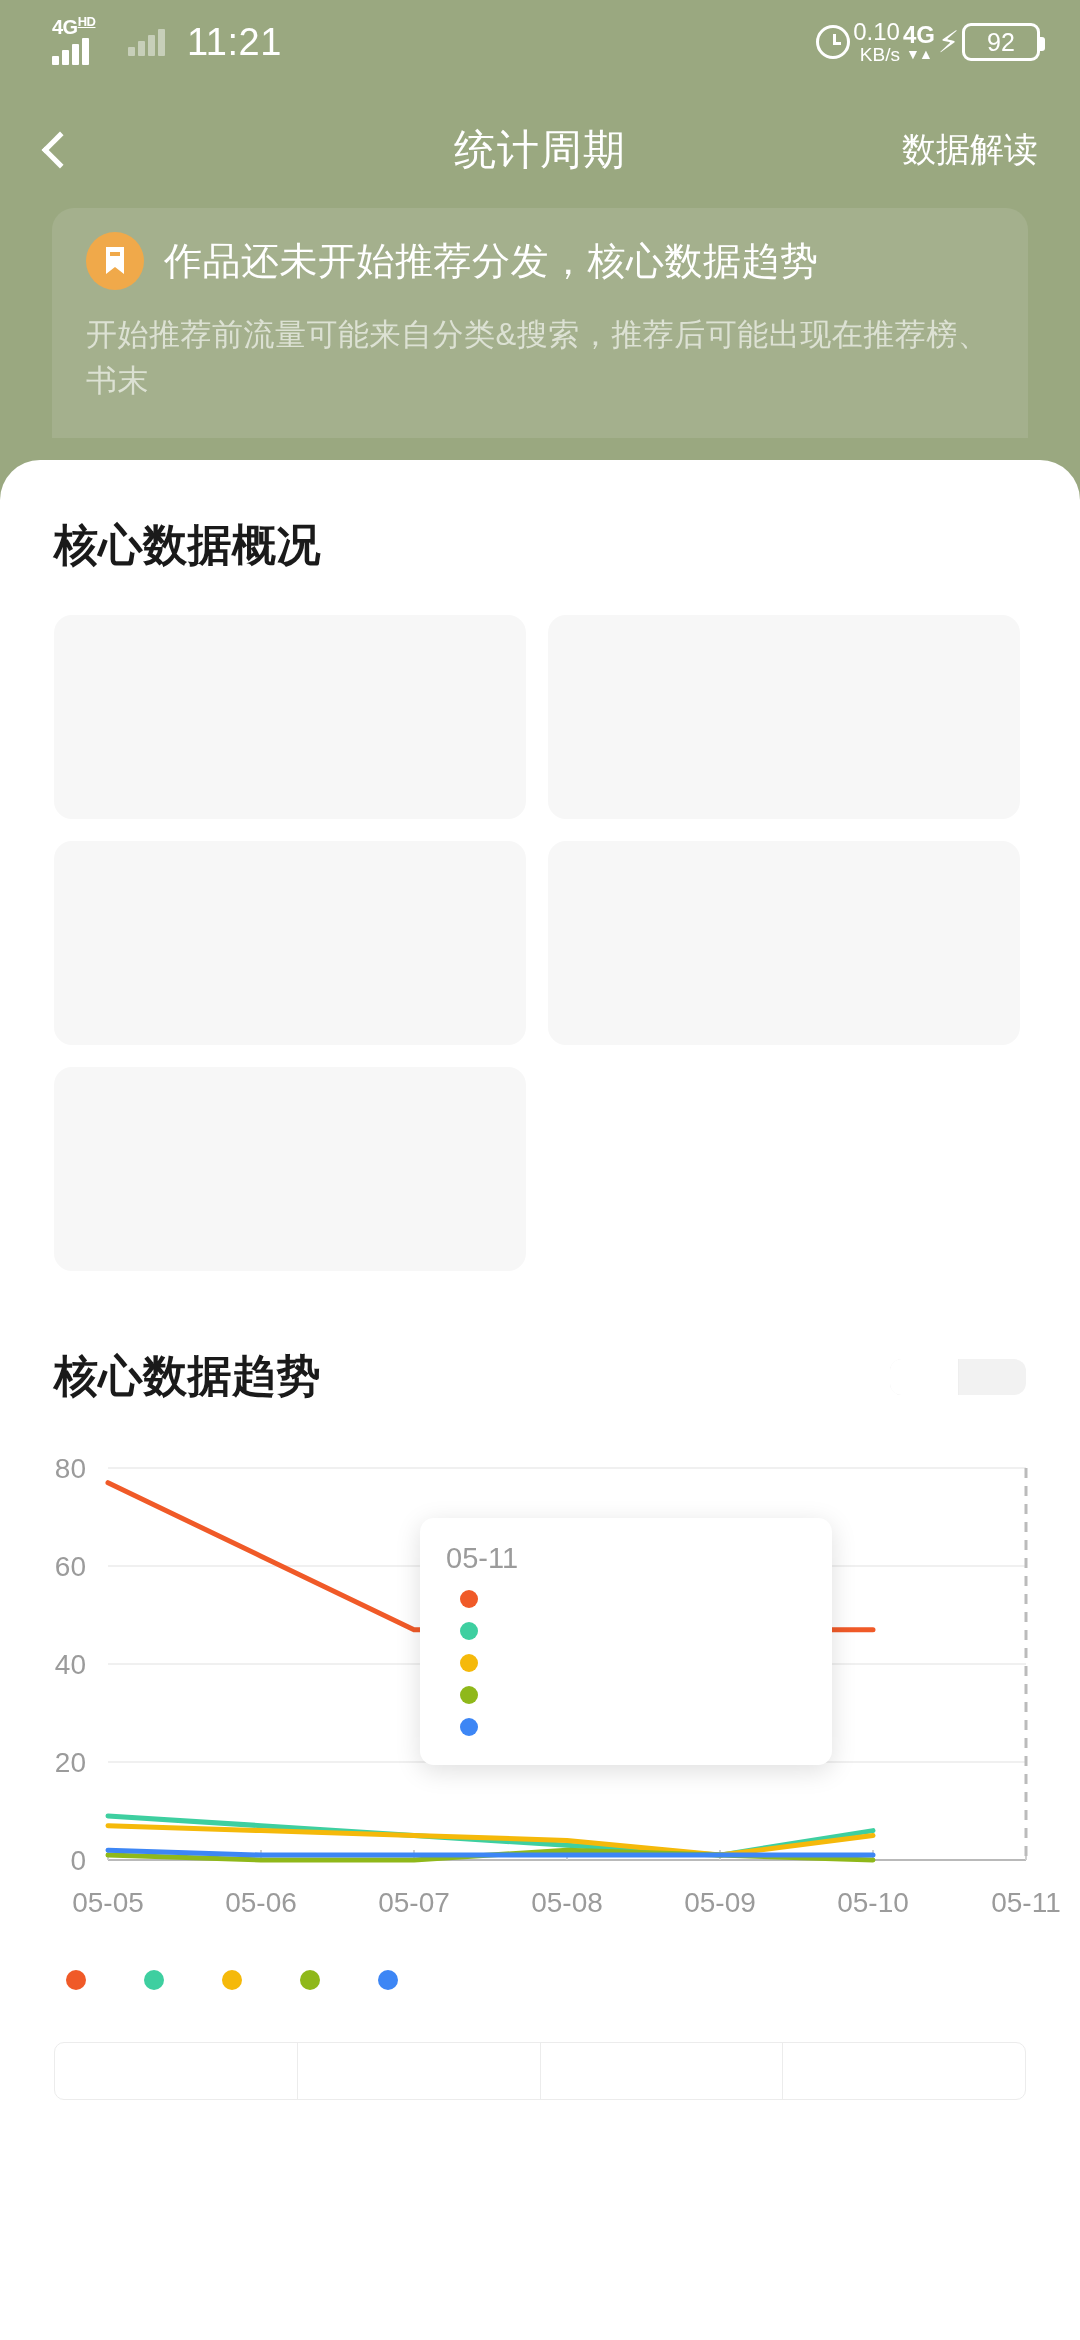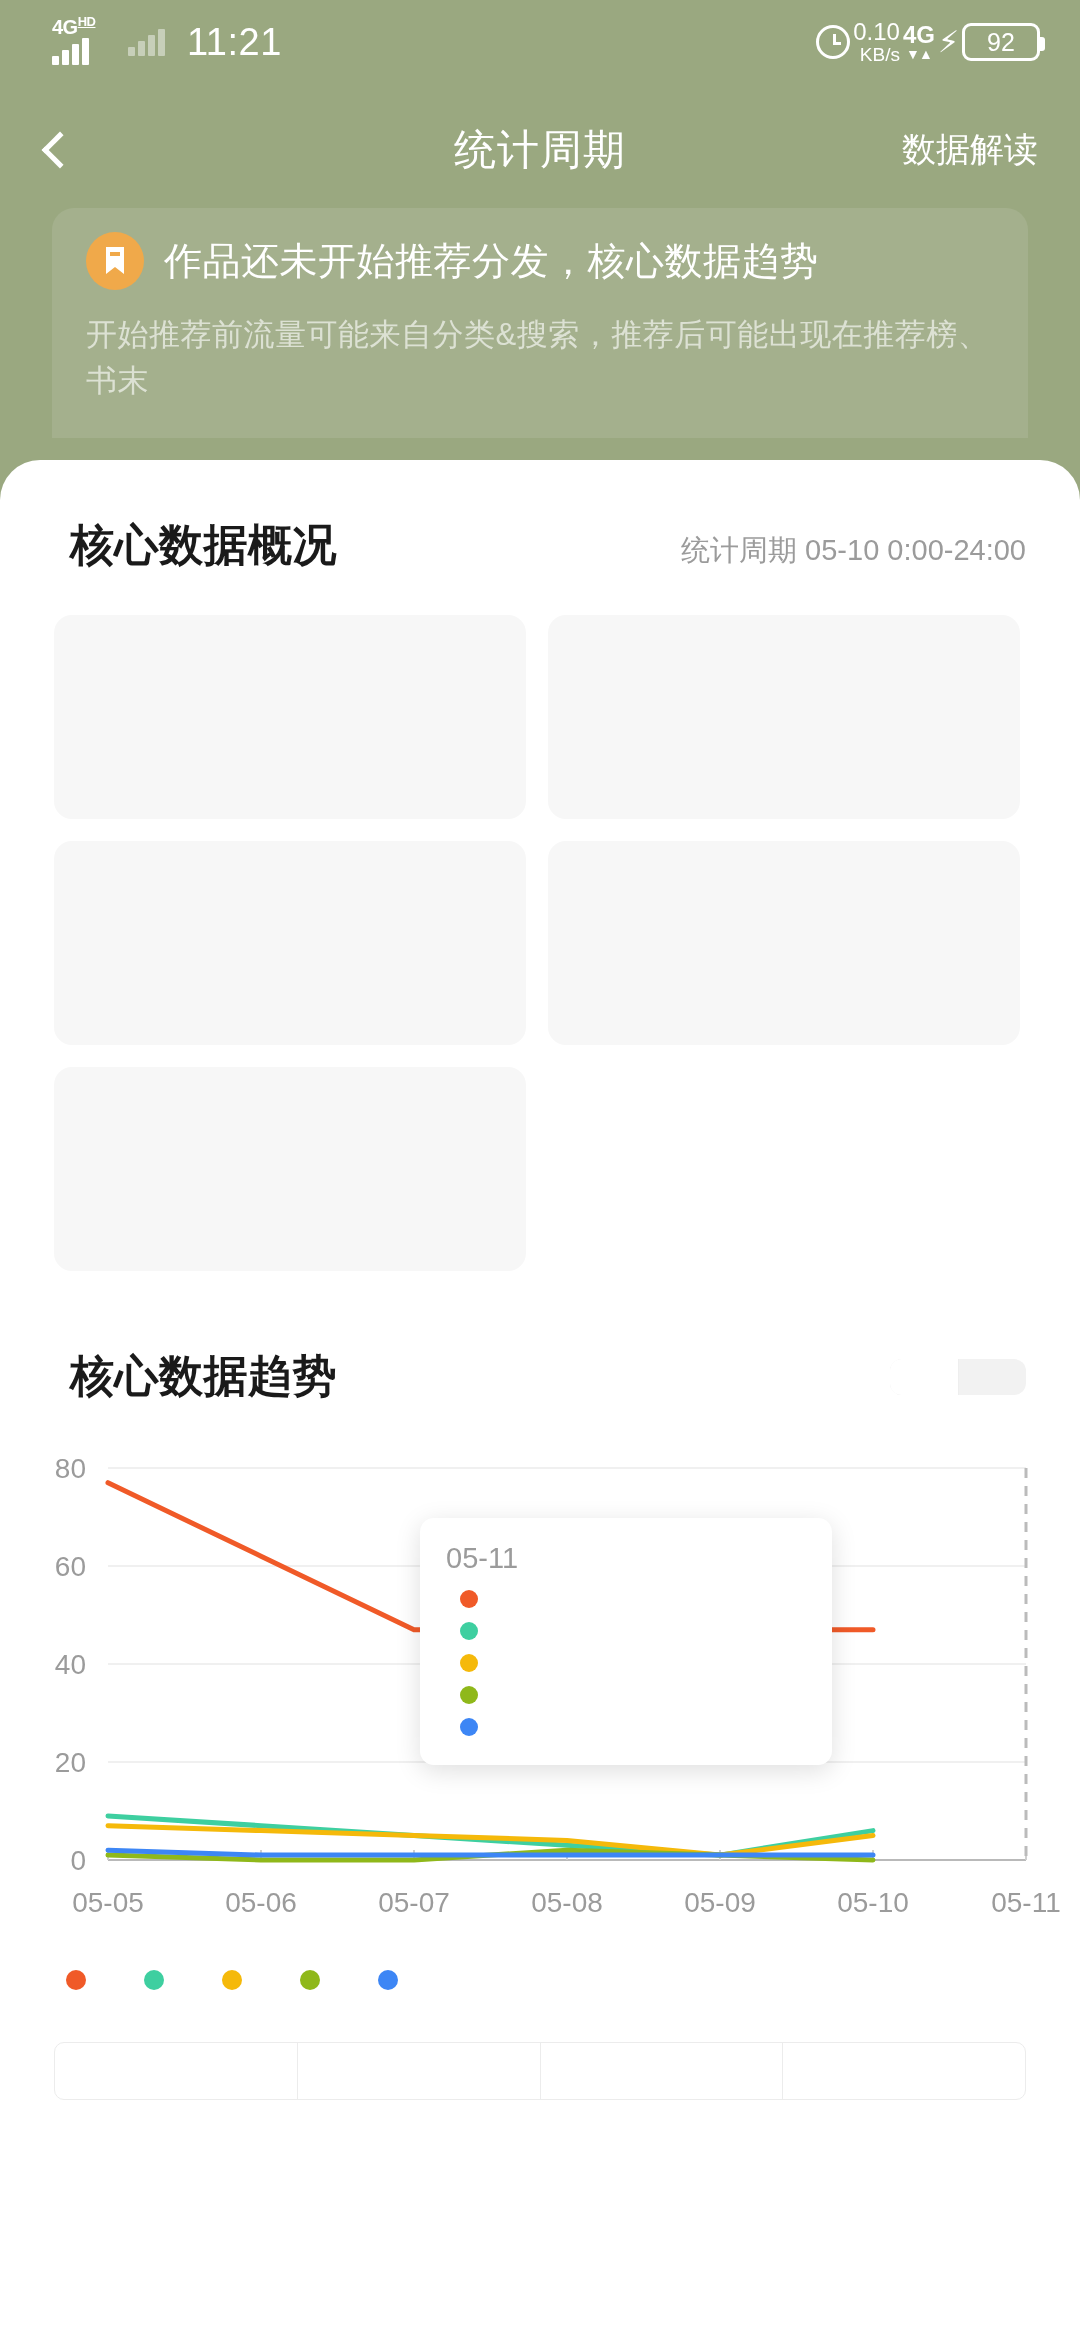"核心数据概况" .sec-title { margin-left: 16px -> none }
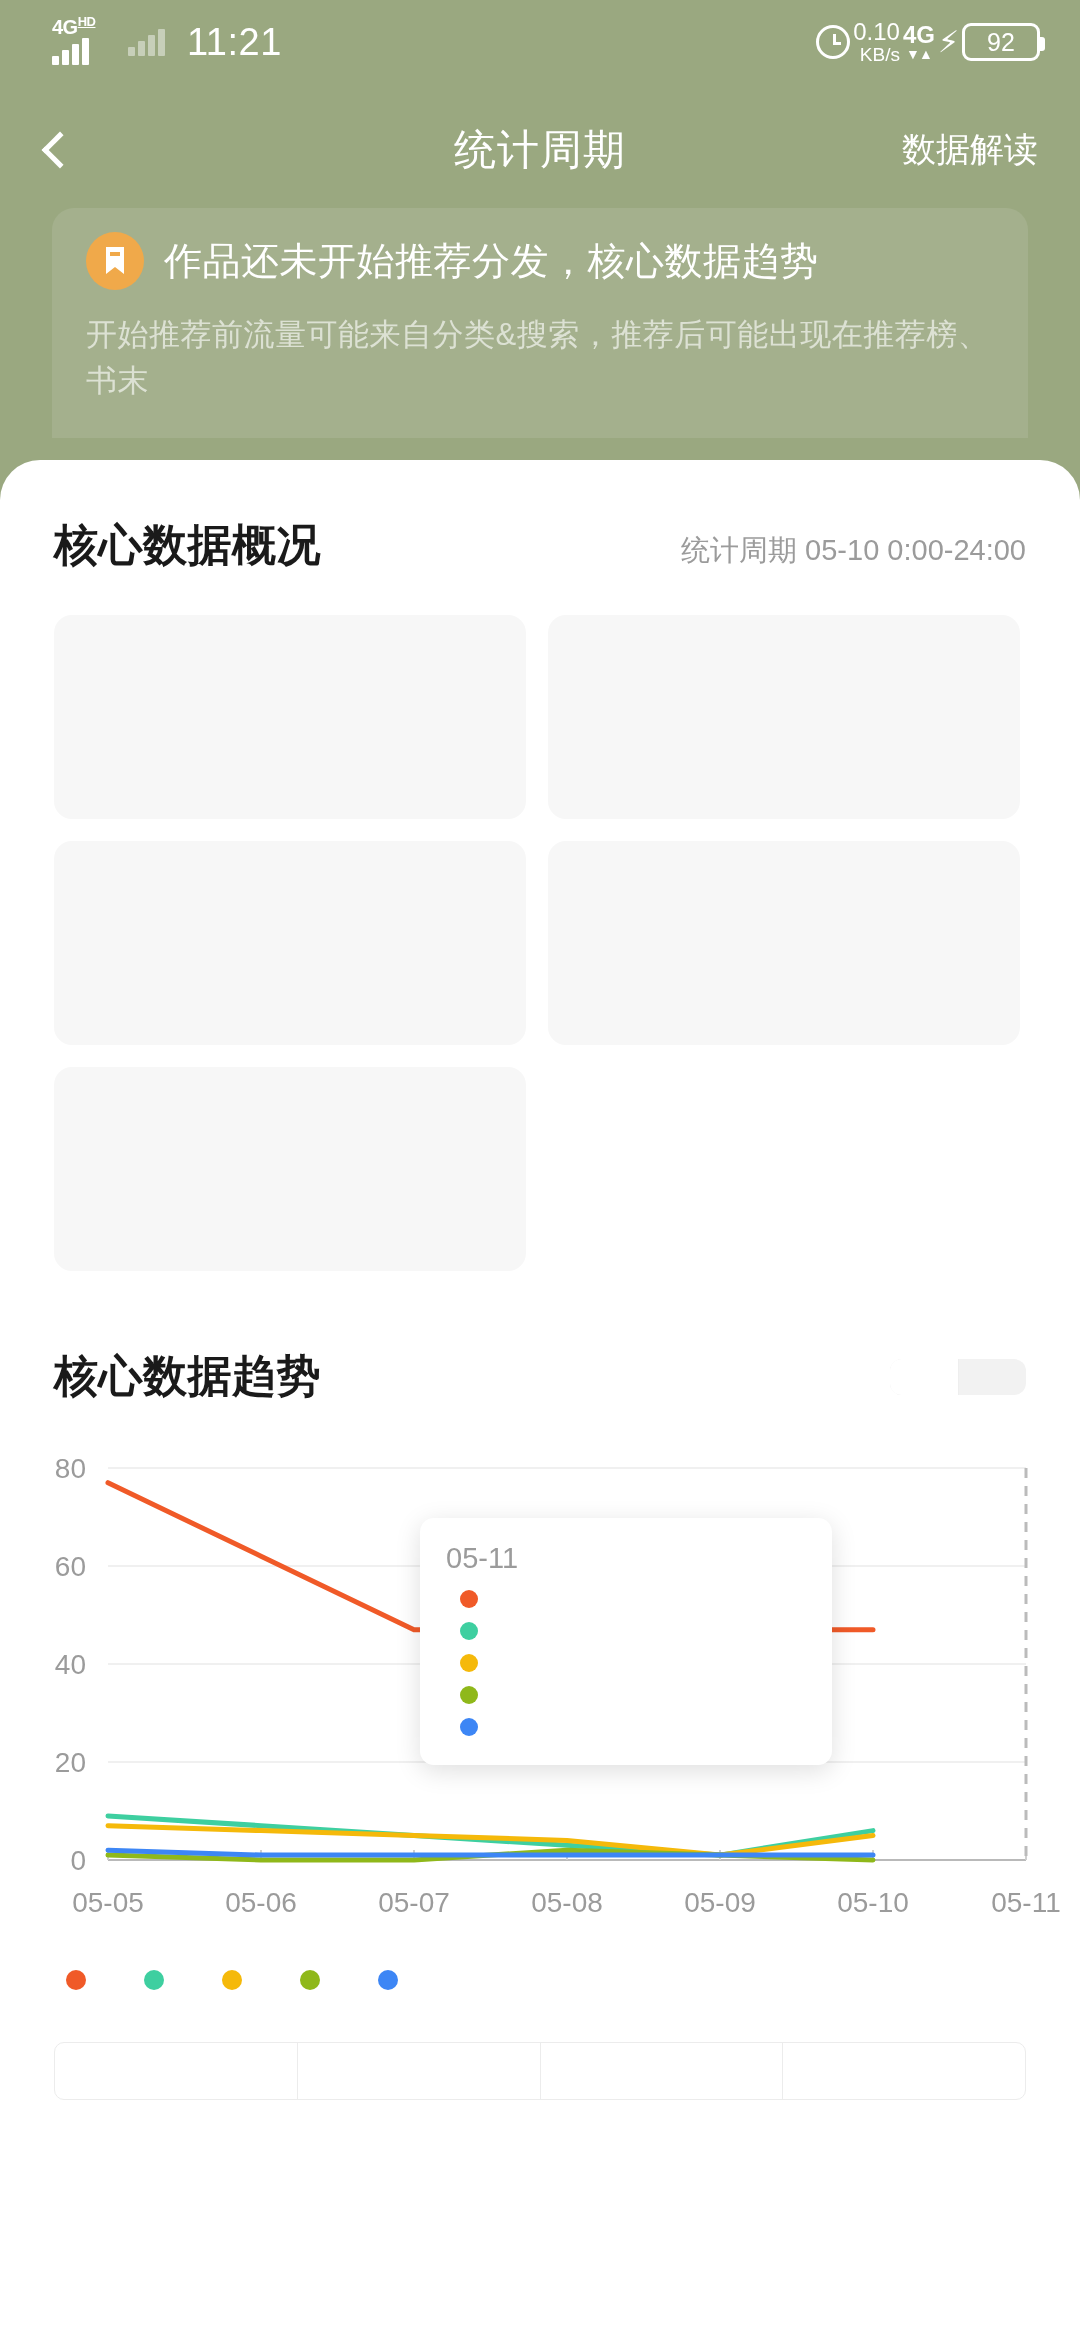"统计周期 05-10 0:00-24:00" span.sec-meta { html: <span>统计周期 05-10 0:00-24:00</span> -> none }
